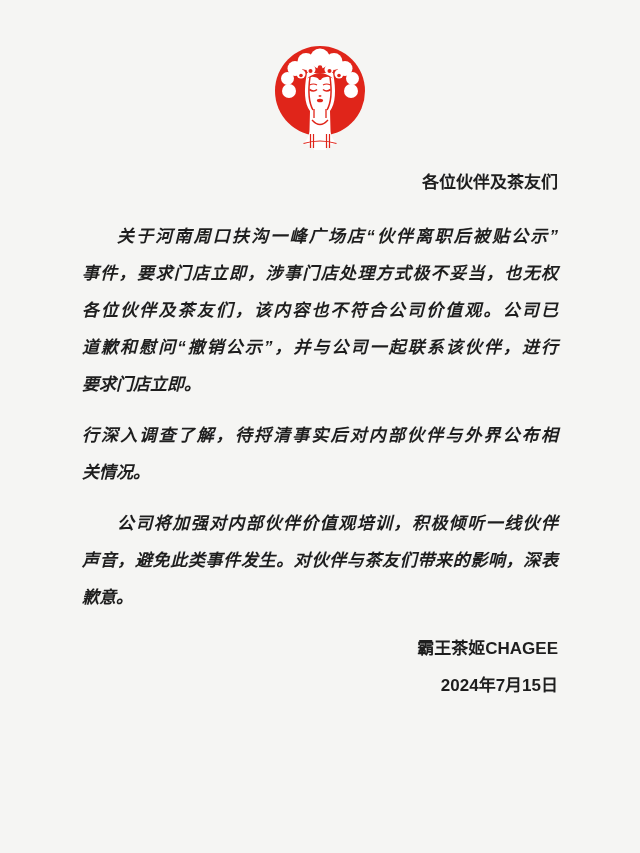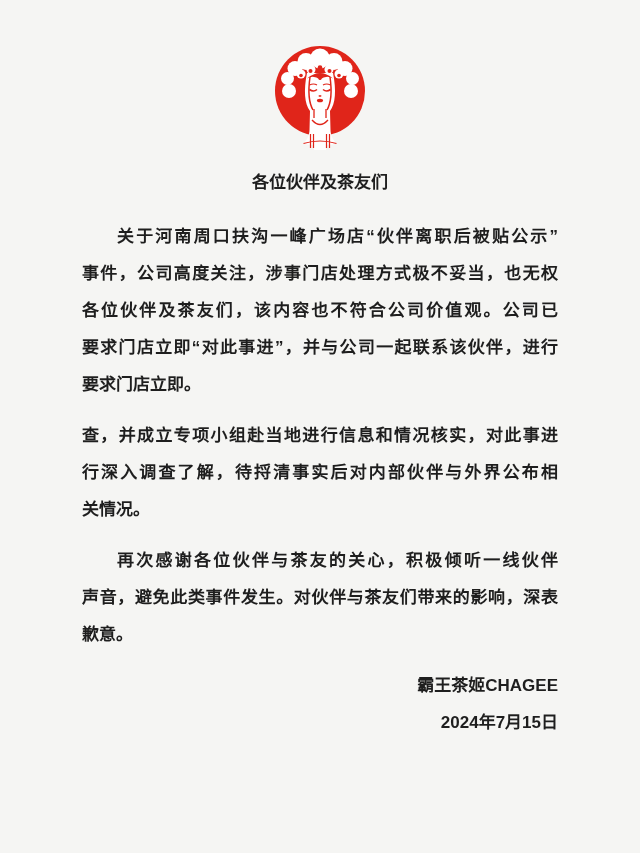"各位伙伴及茶友们" .greeting { text-align: center -> right }
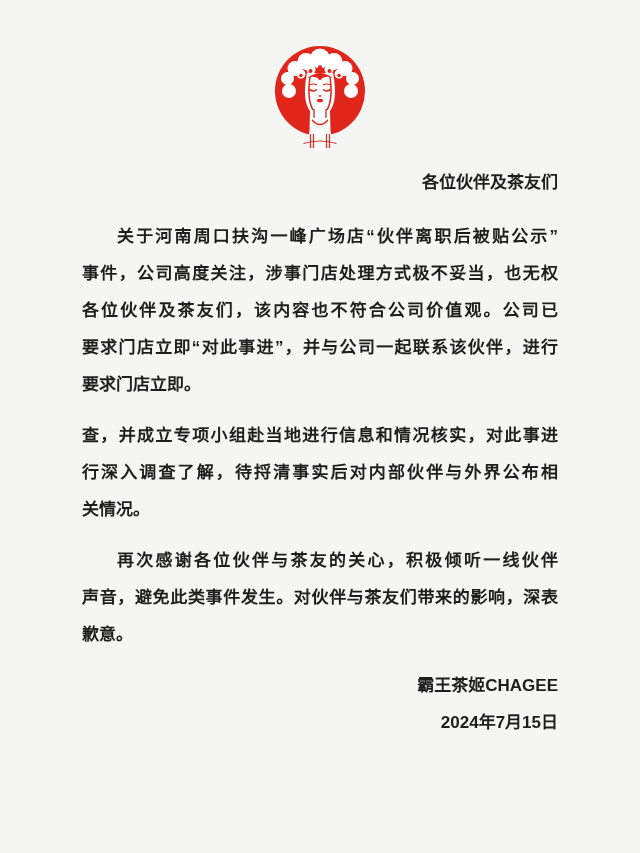"关于河南周口扶沟一峰广场店“伙伴离职后被贴公示”" .para { font-style: none -> italic }
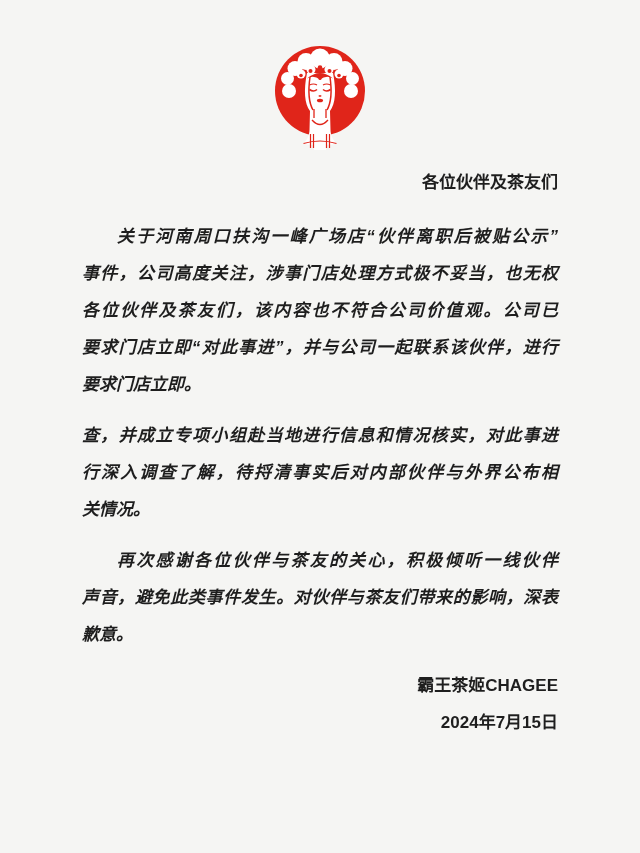"事件，公司高度关注，涉事门店处理方式极不妥当，也无权" div.line { text: 公司高度关注 -> 要求门店立即 }
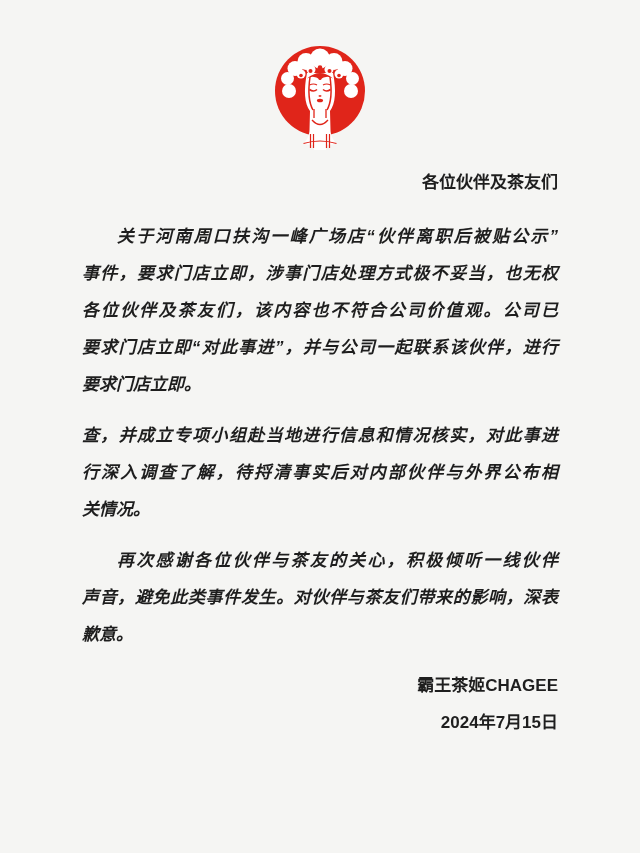"要求门店立即“对此事进”，并与公司一起联系该伙伴，进行" div.line { text: 要求门店立即“对此事进 -> 道歉和慰问“撤销公示 }
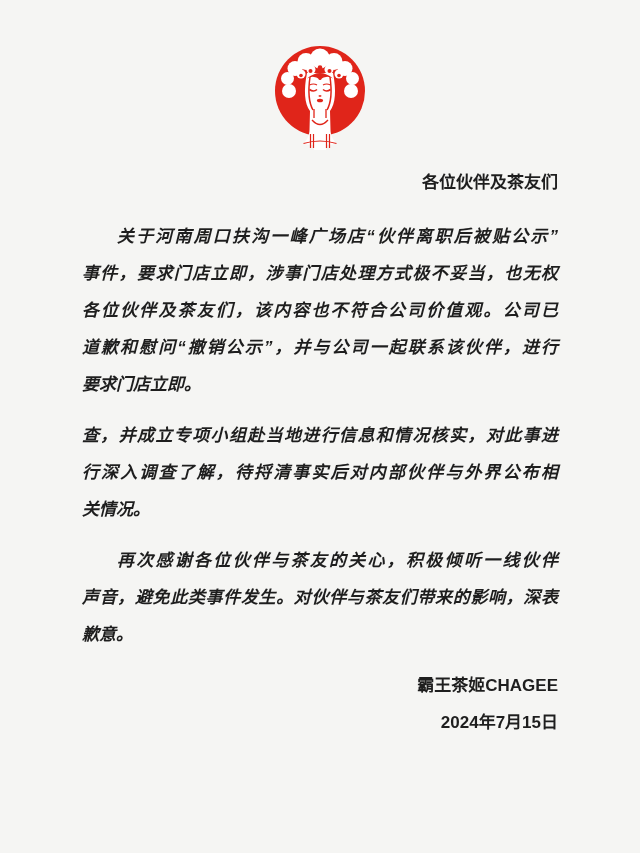"查，并成立专项小组赴当地进行信息和情况核实，对此事进" div.line { html: <div>查，并成立专项小组赴当地进行信息和情况核实，对此事进</div> -> none }
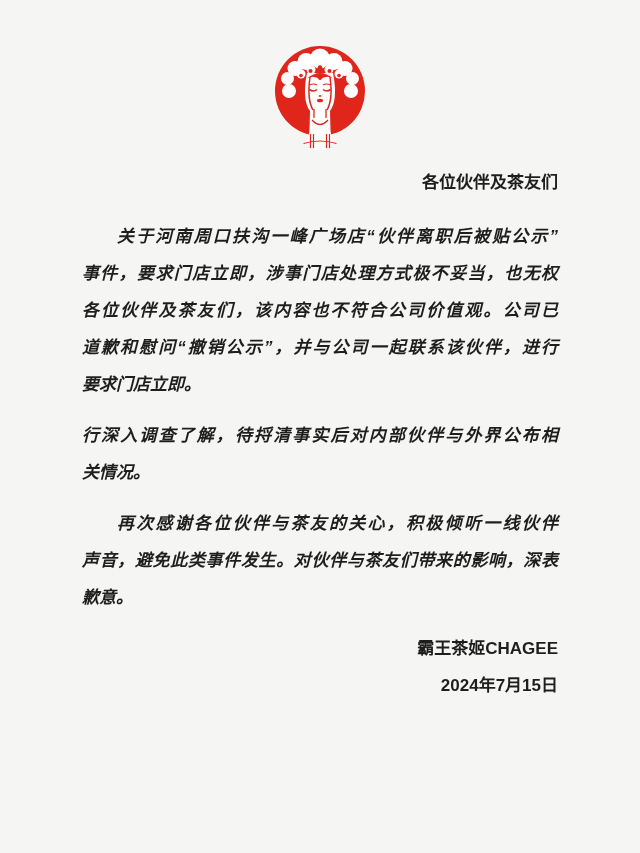"再次感谢各位伙伴与茶友的关心，积极倾听一线伙伴" div.line { text: 再次感谢各位伙伴与茶友的关心 -> 公司将加强对内部伙伴价值观培训 }
